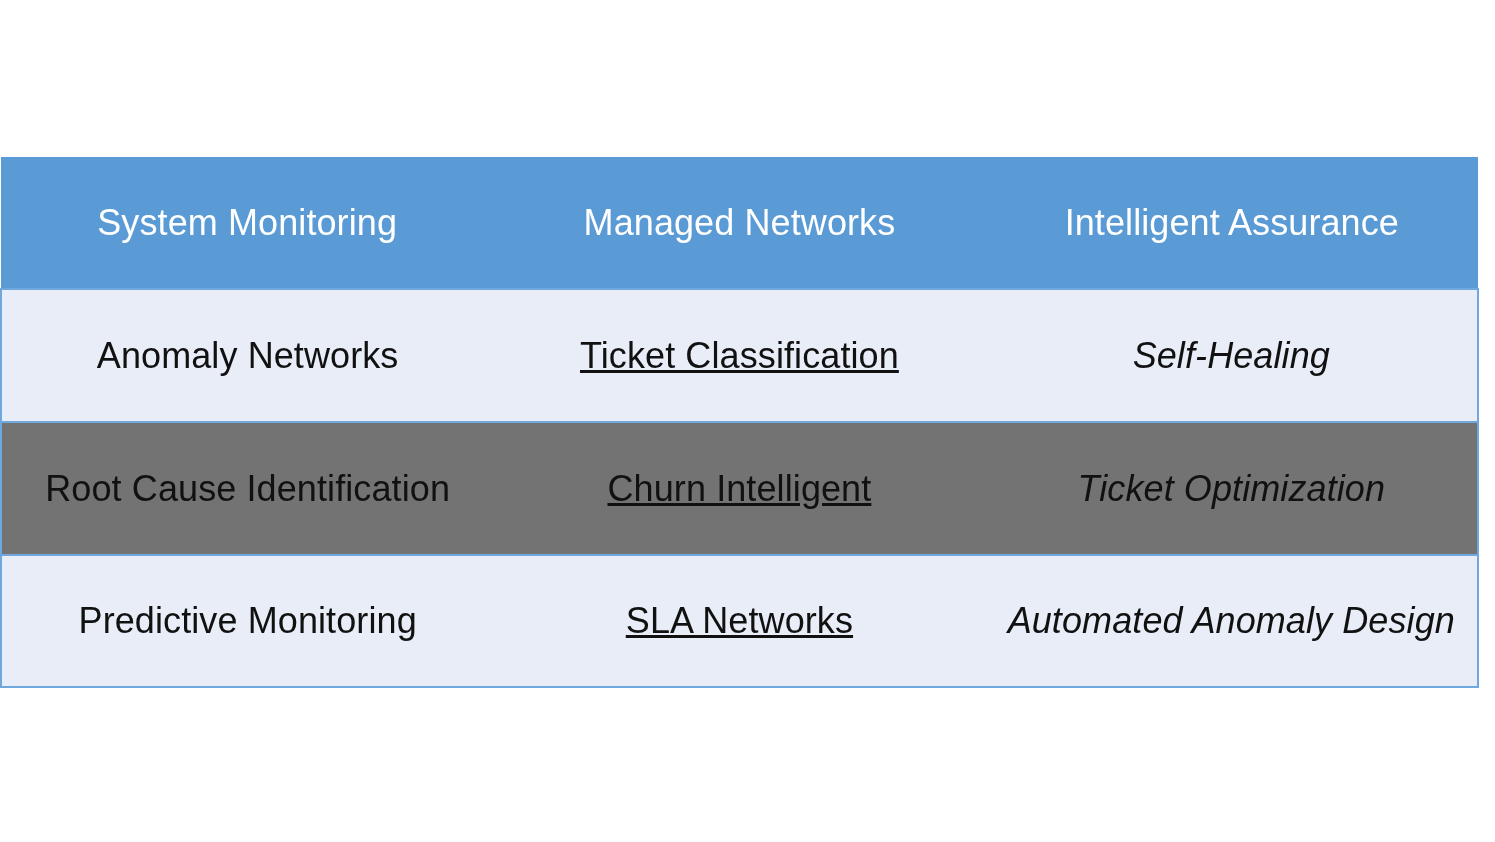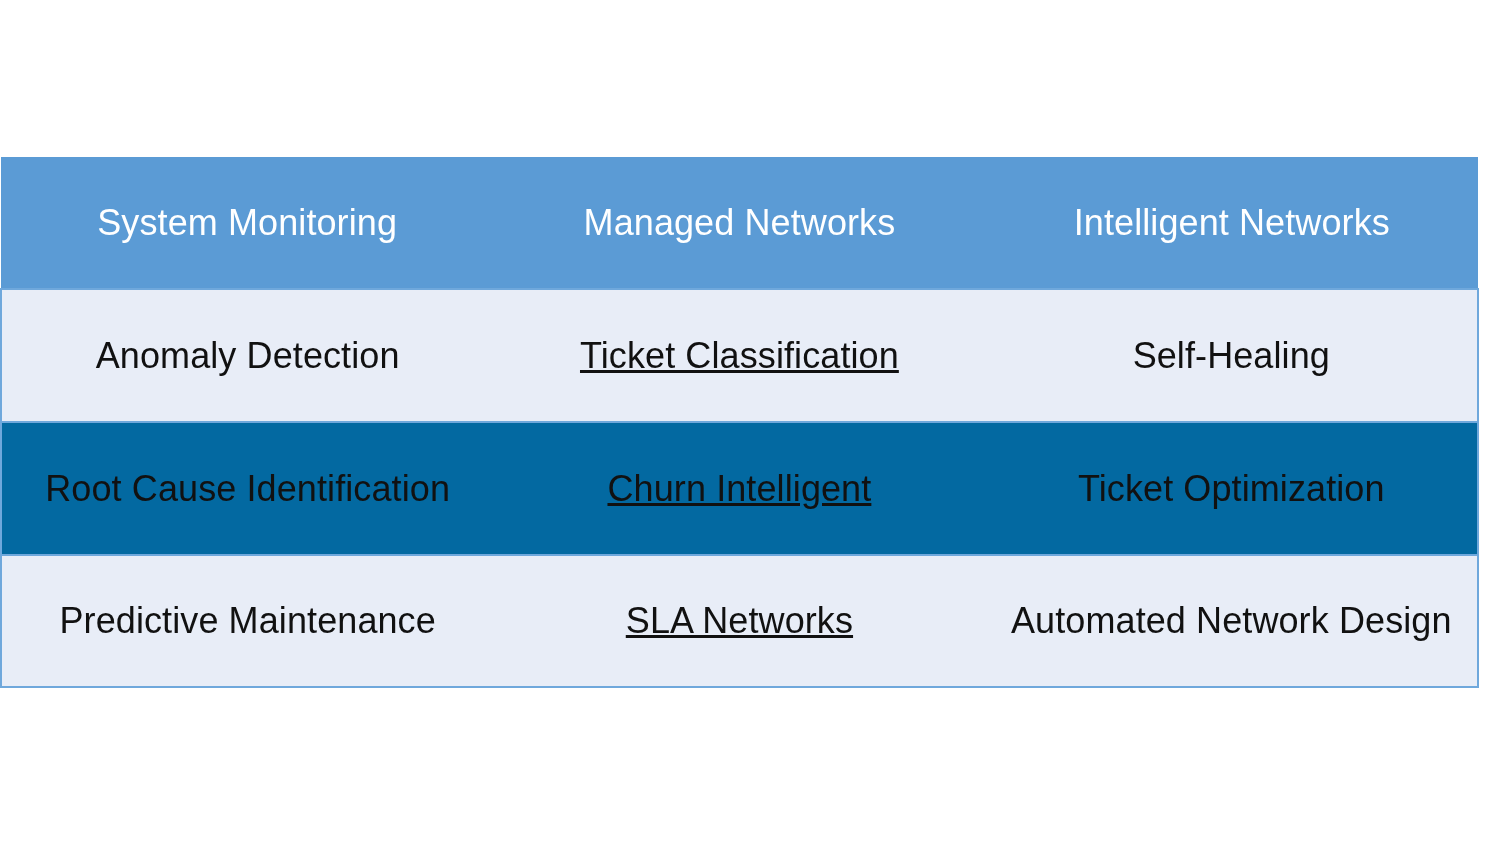"Intelligent Networks" th.col-last { text: Networks -> Assurance }
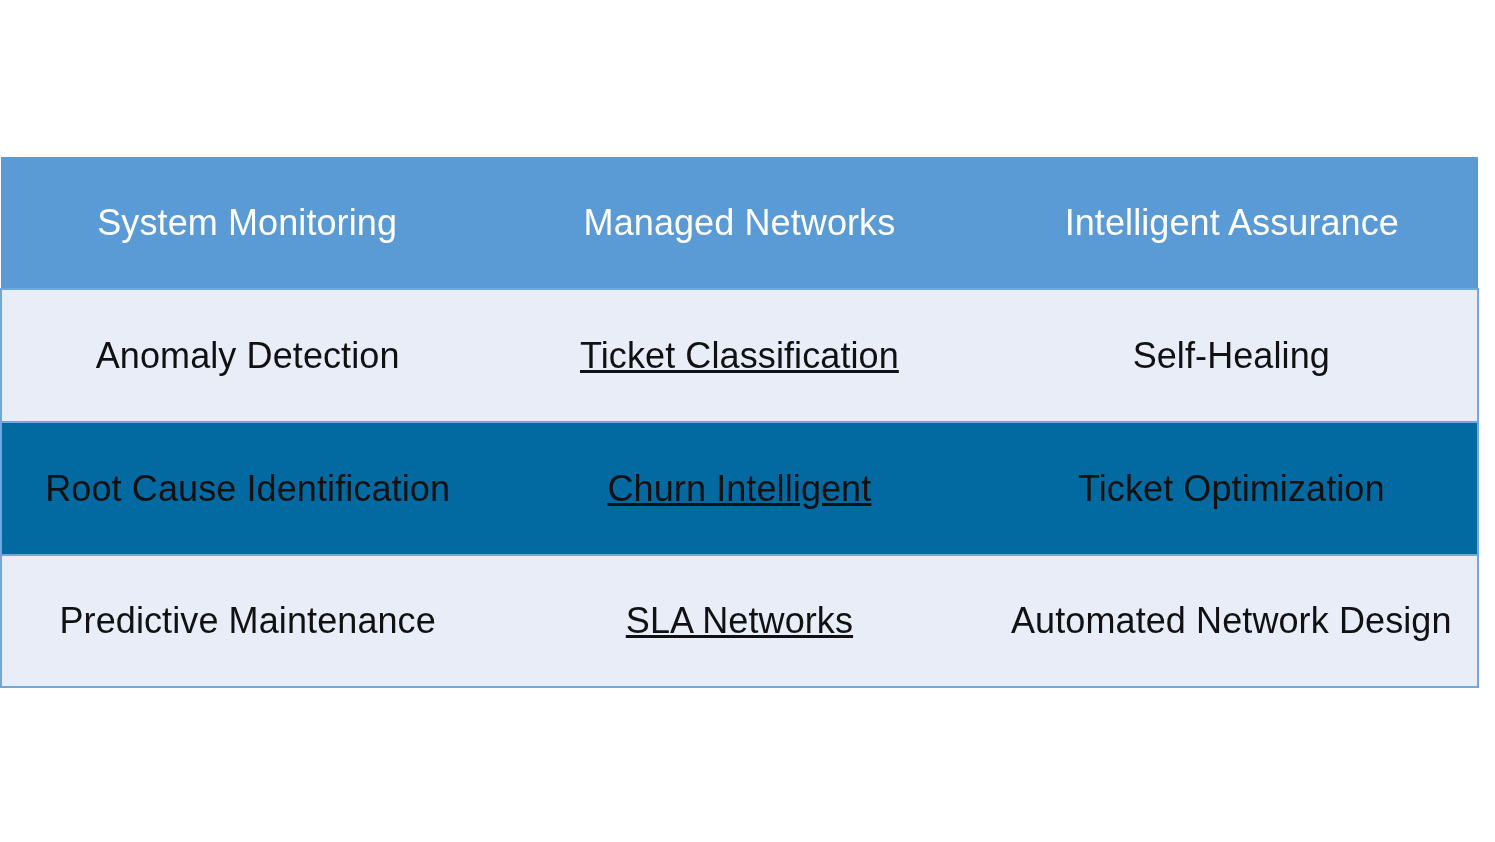"Anomaly Detection" td.col-first { text: Detection -> Networks }
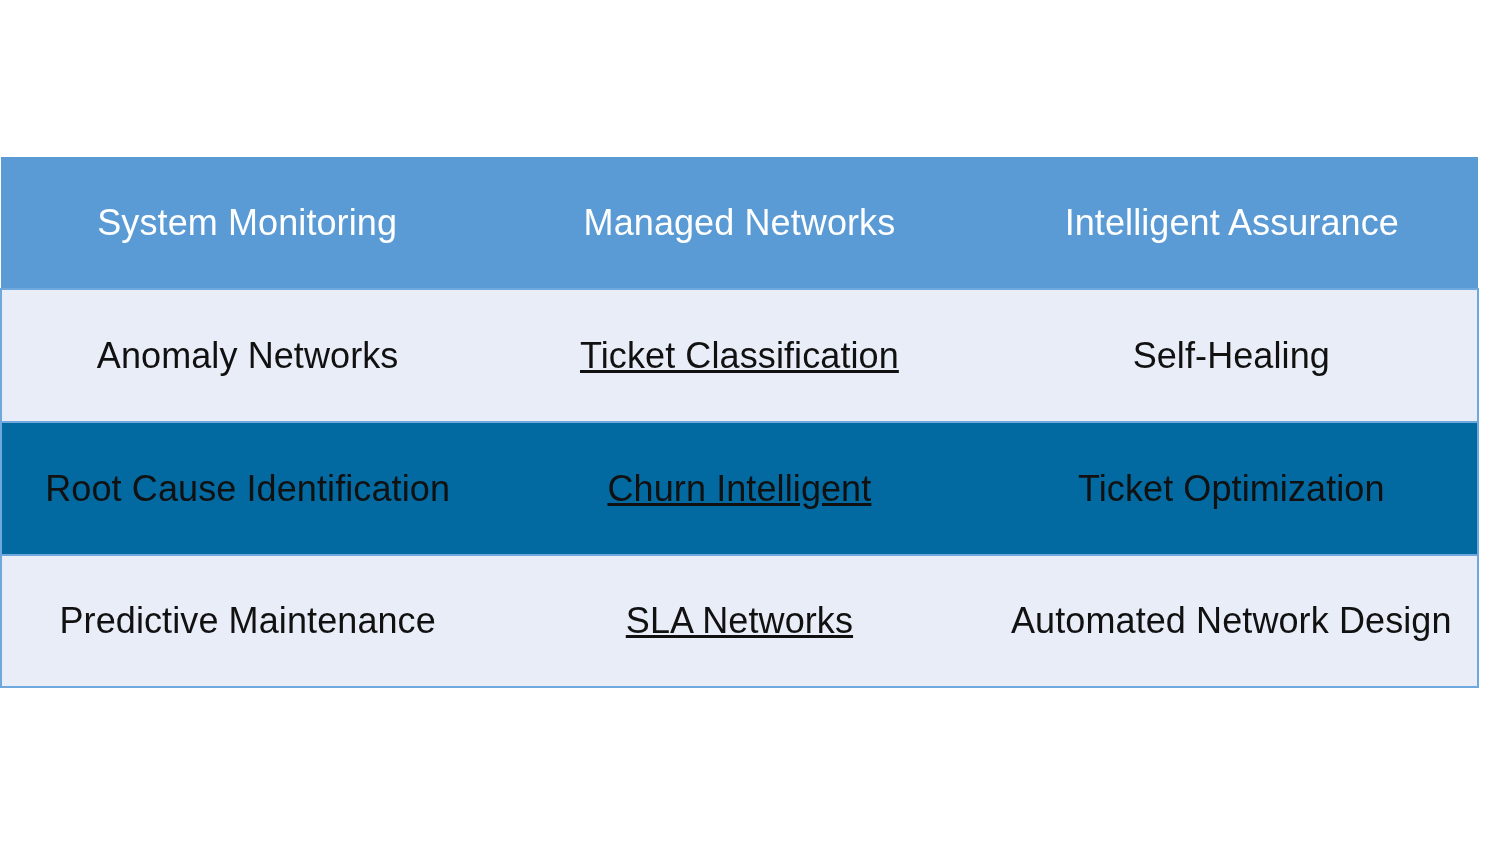"Self-Healing" tbody tr.data-row td.col-last { font-style: none -> italic }
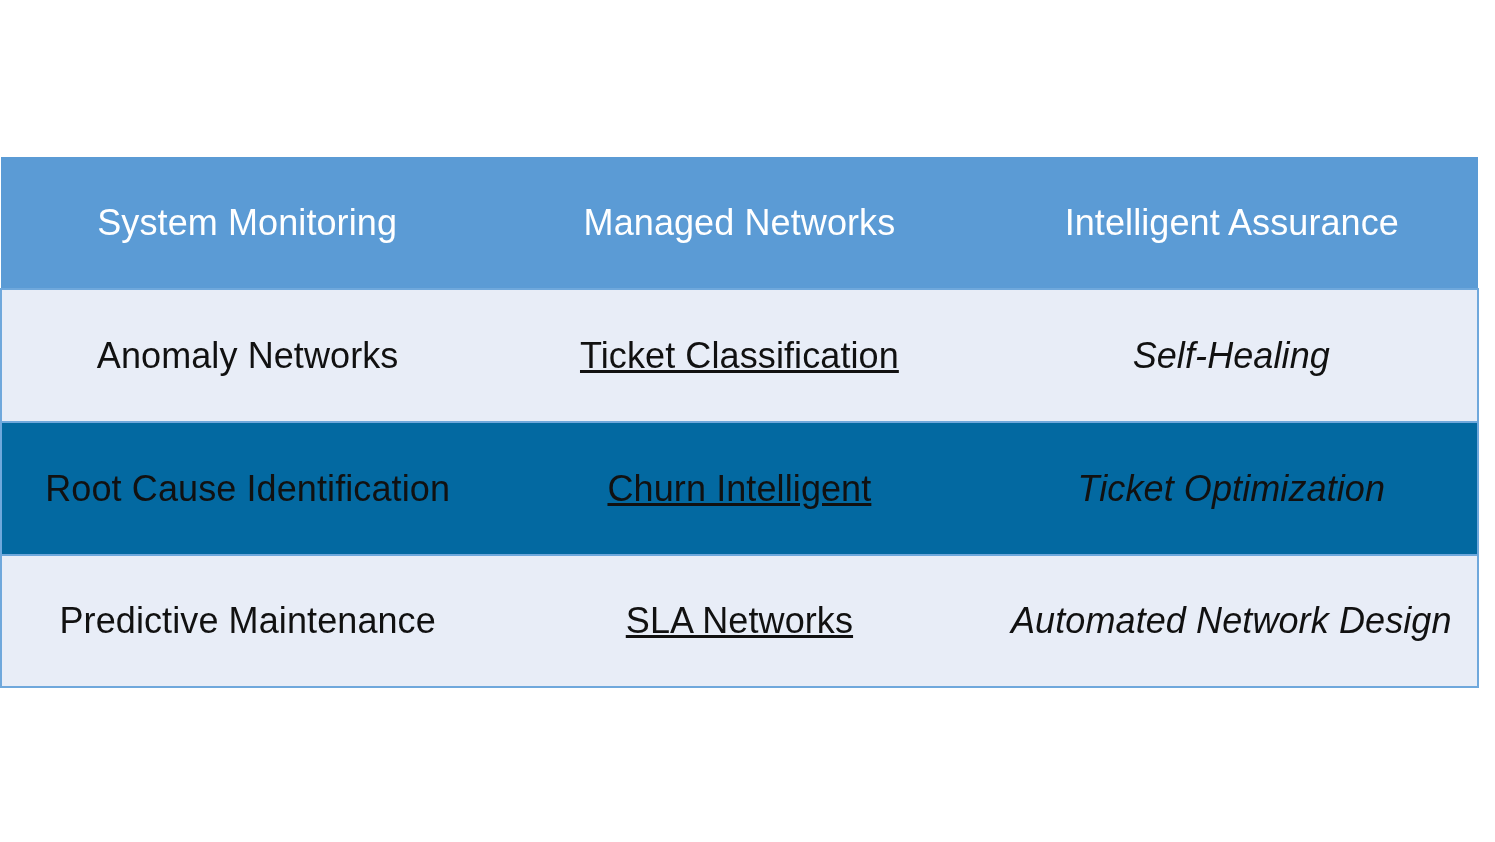"Root Cause Identification" tbody tr.row-plain { background: #0369a1 -> #737373 }
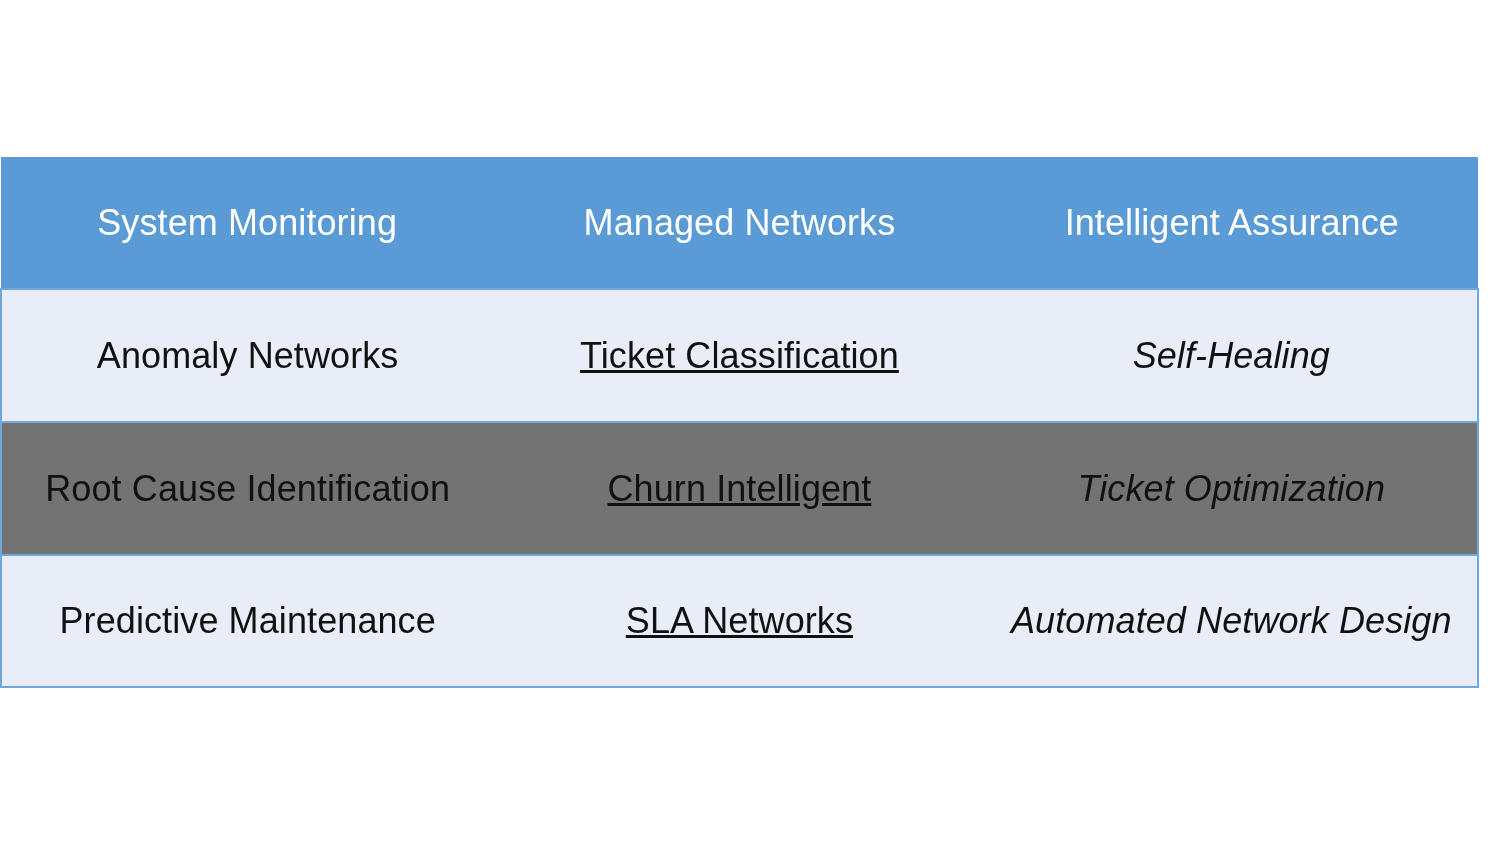"Predictive Maintenance" td.col-first { text: Maintenance -> Monitoring }
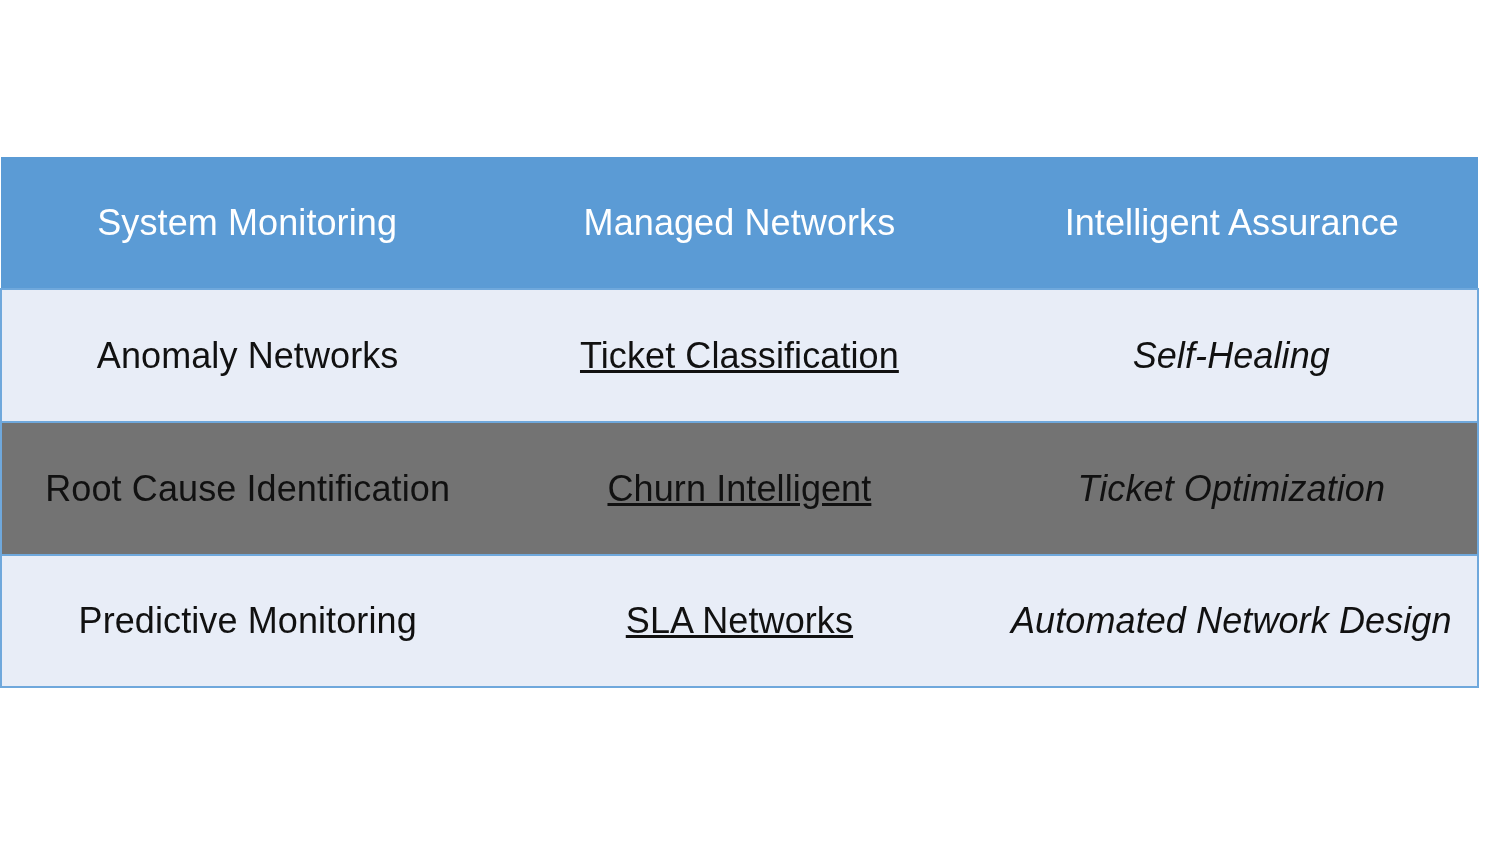"Automated Network Design" td.col-last { text: Network -> Anomaly }
